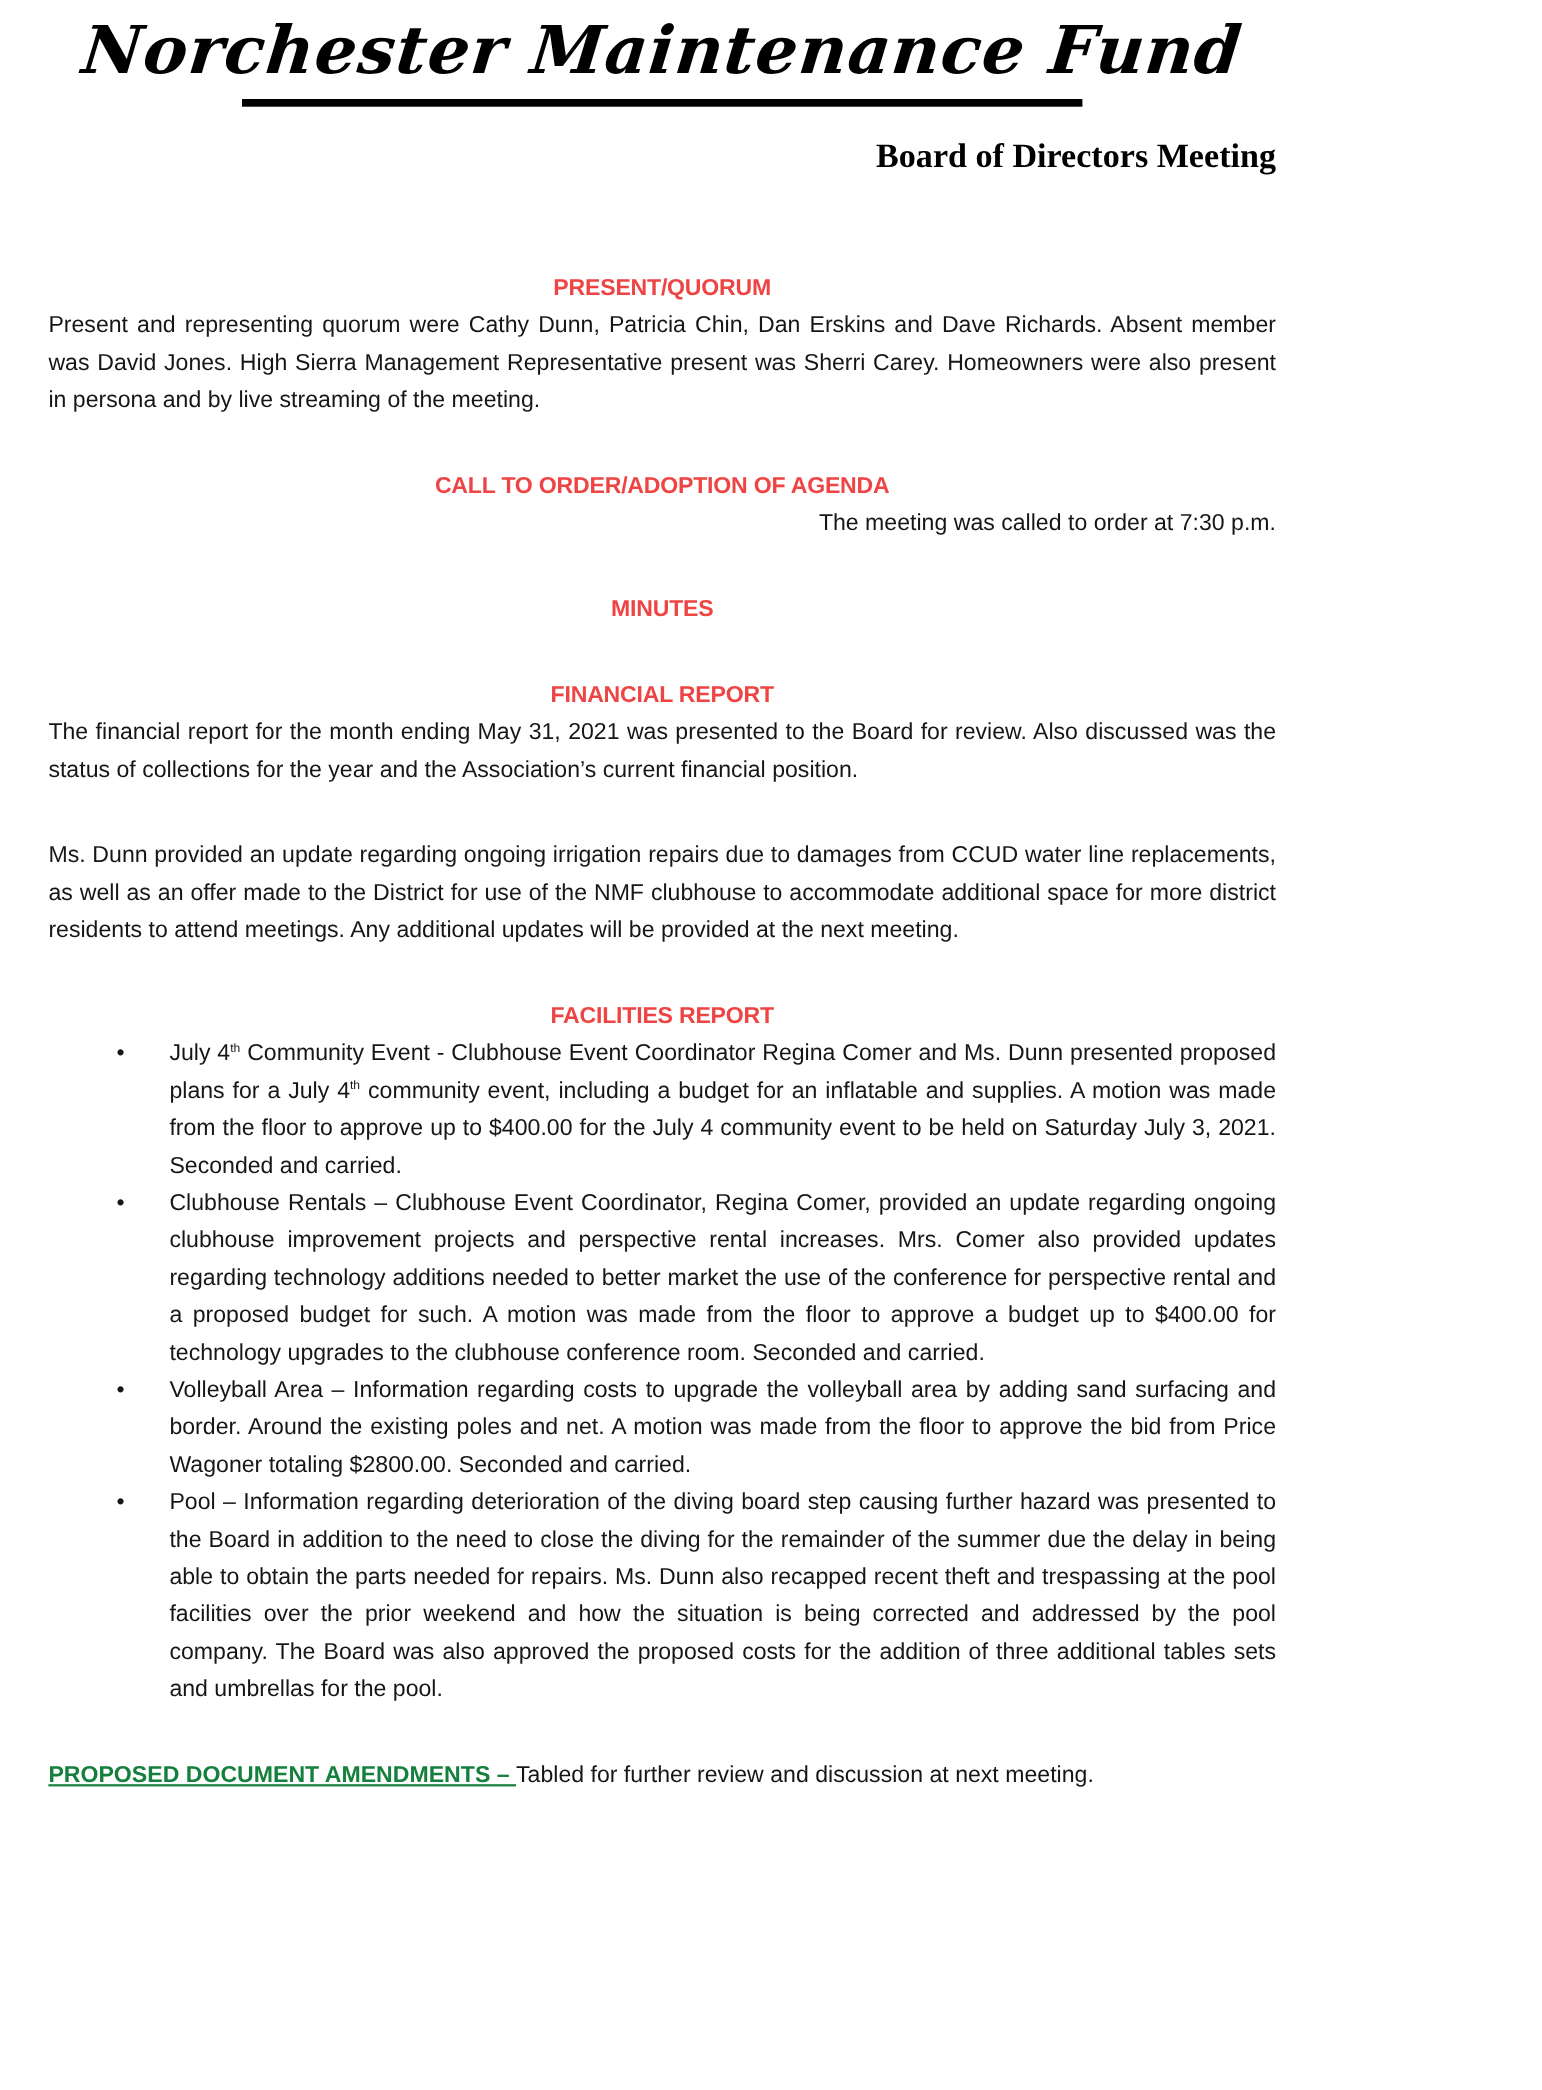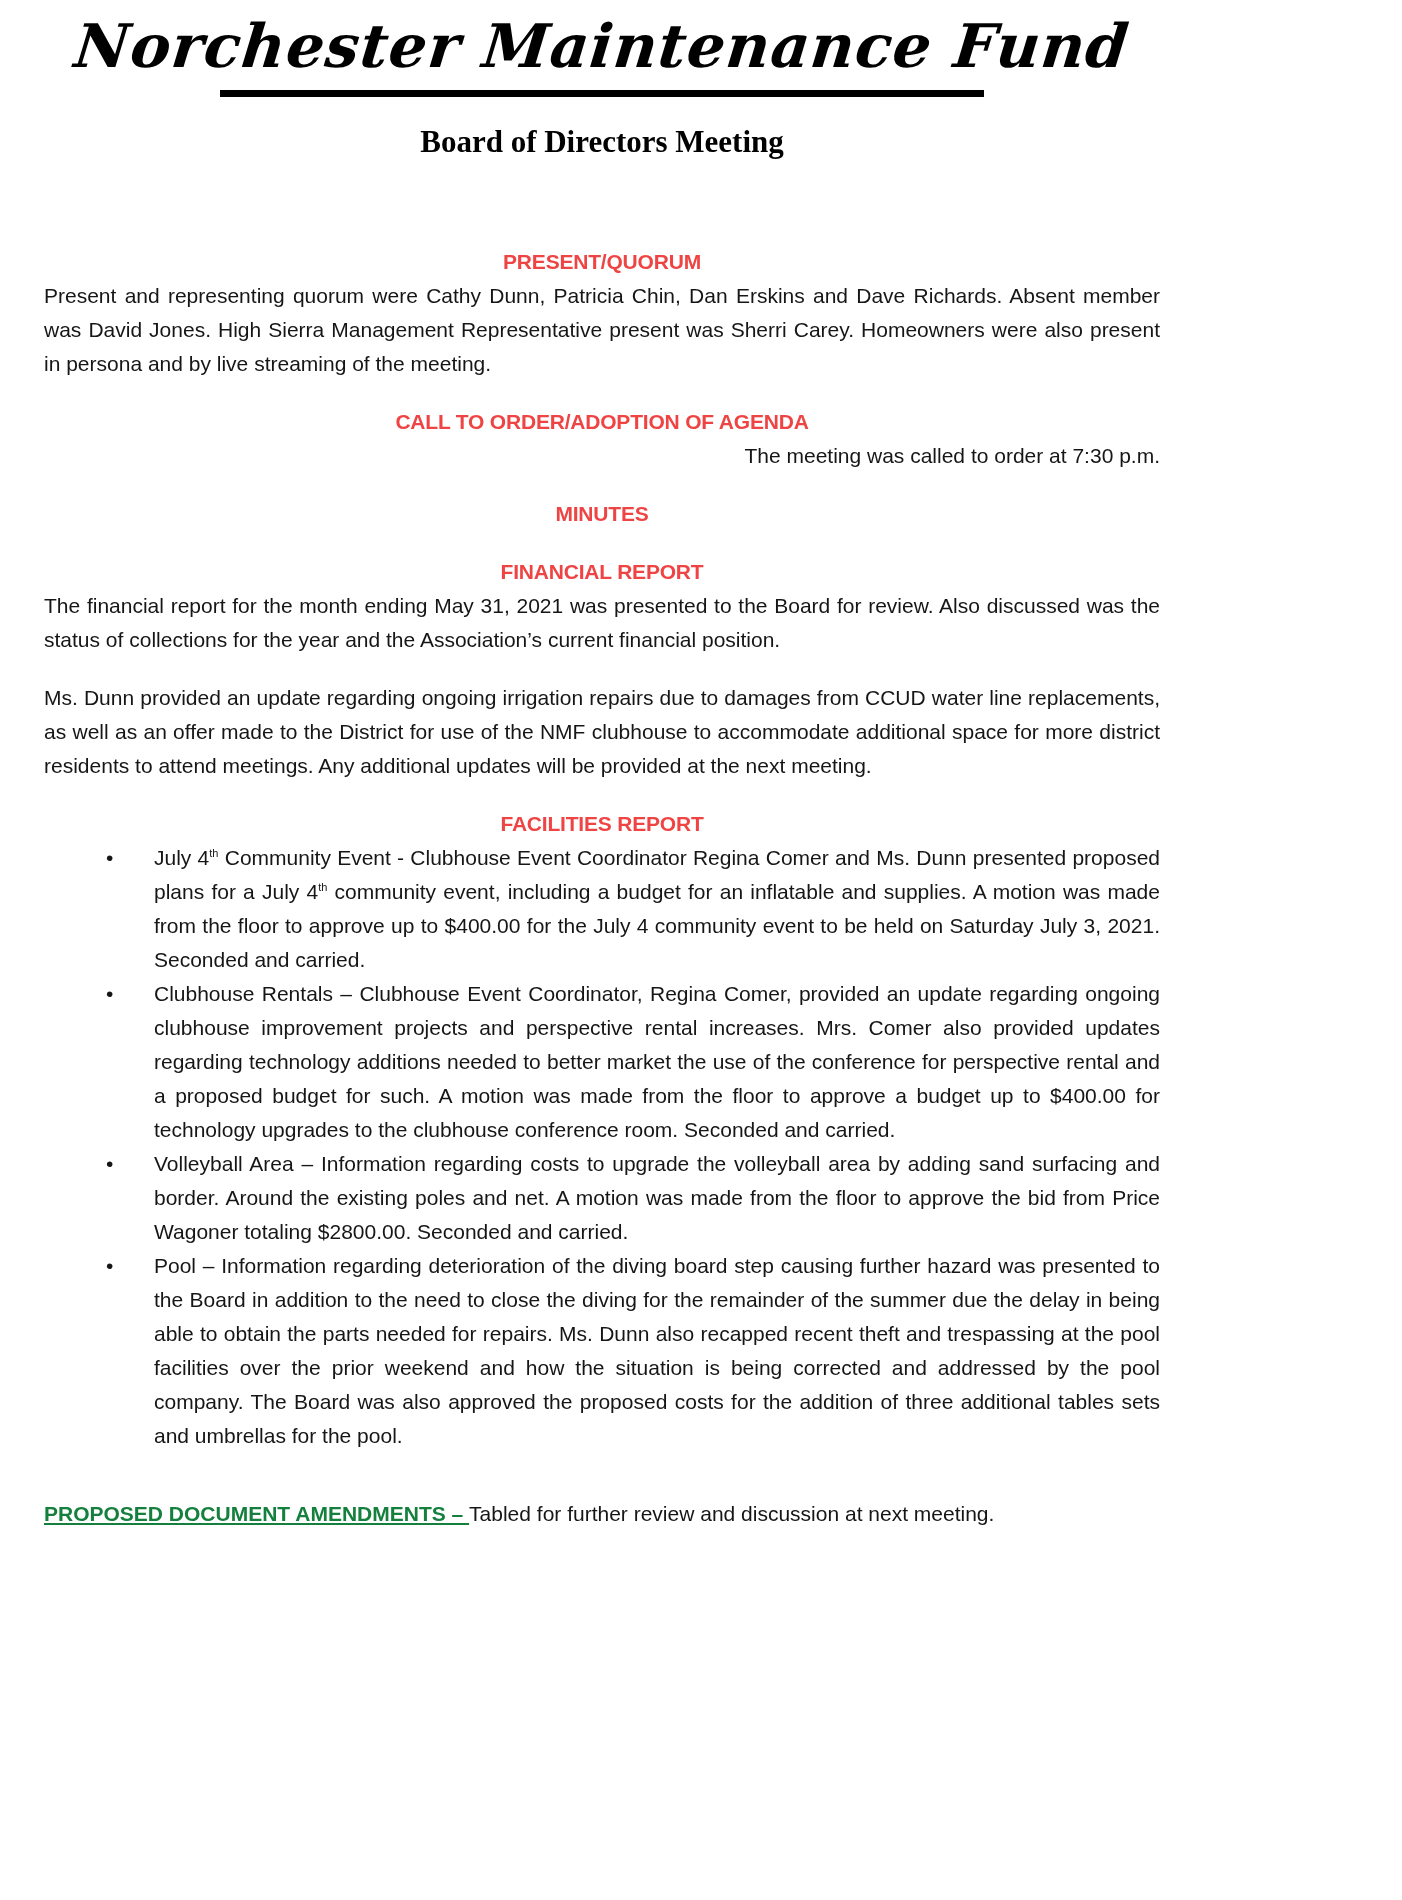"Board of Directors Meeting" .meeting-title-block { text-align: center -> right }
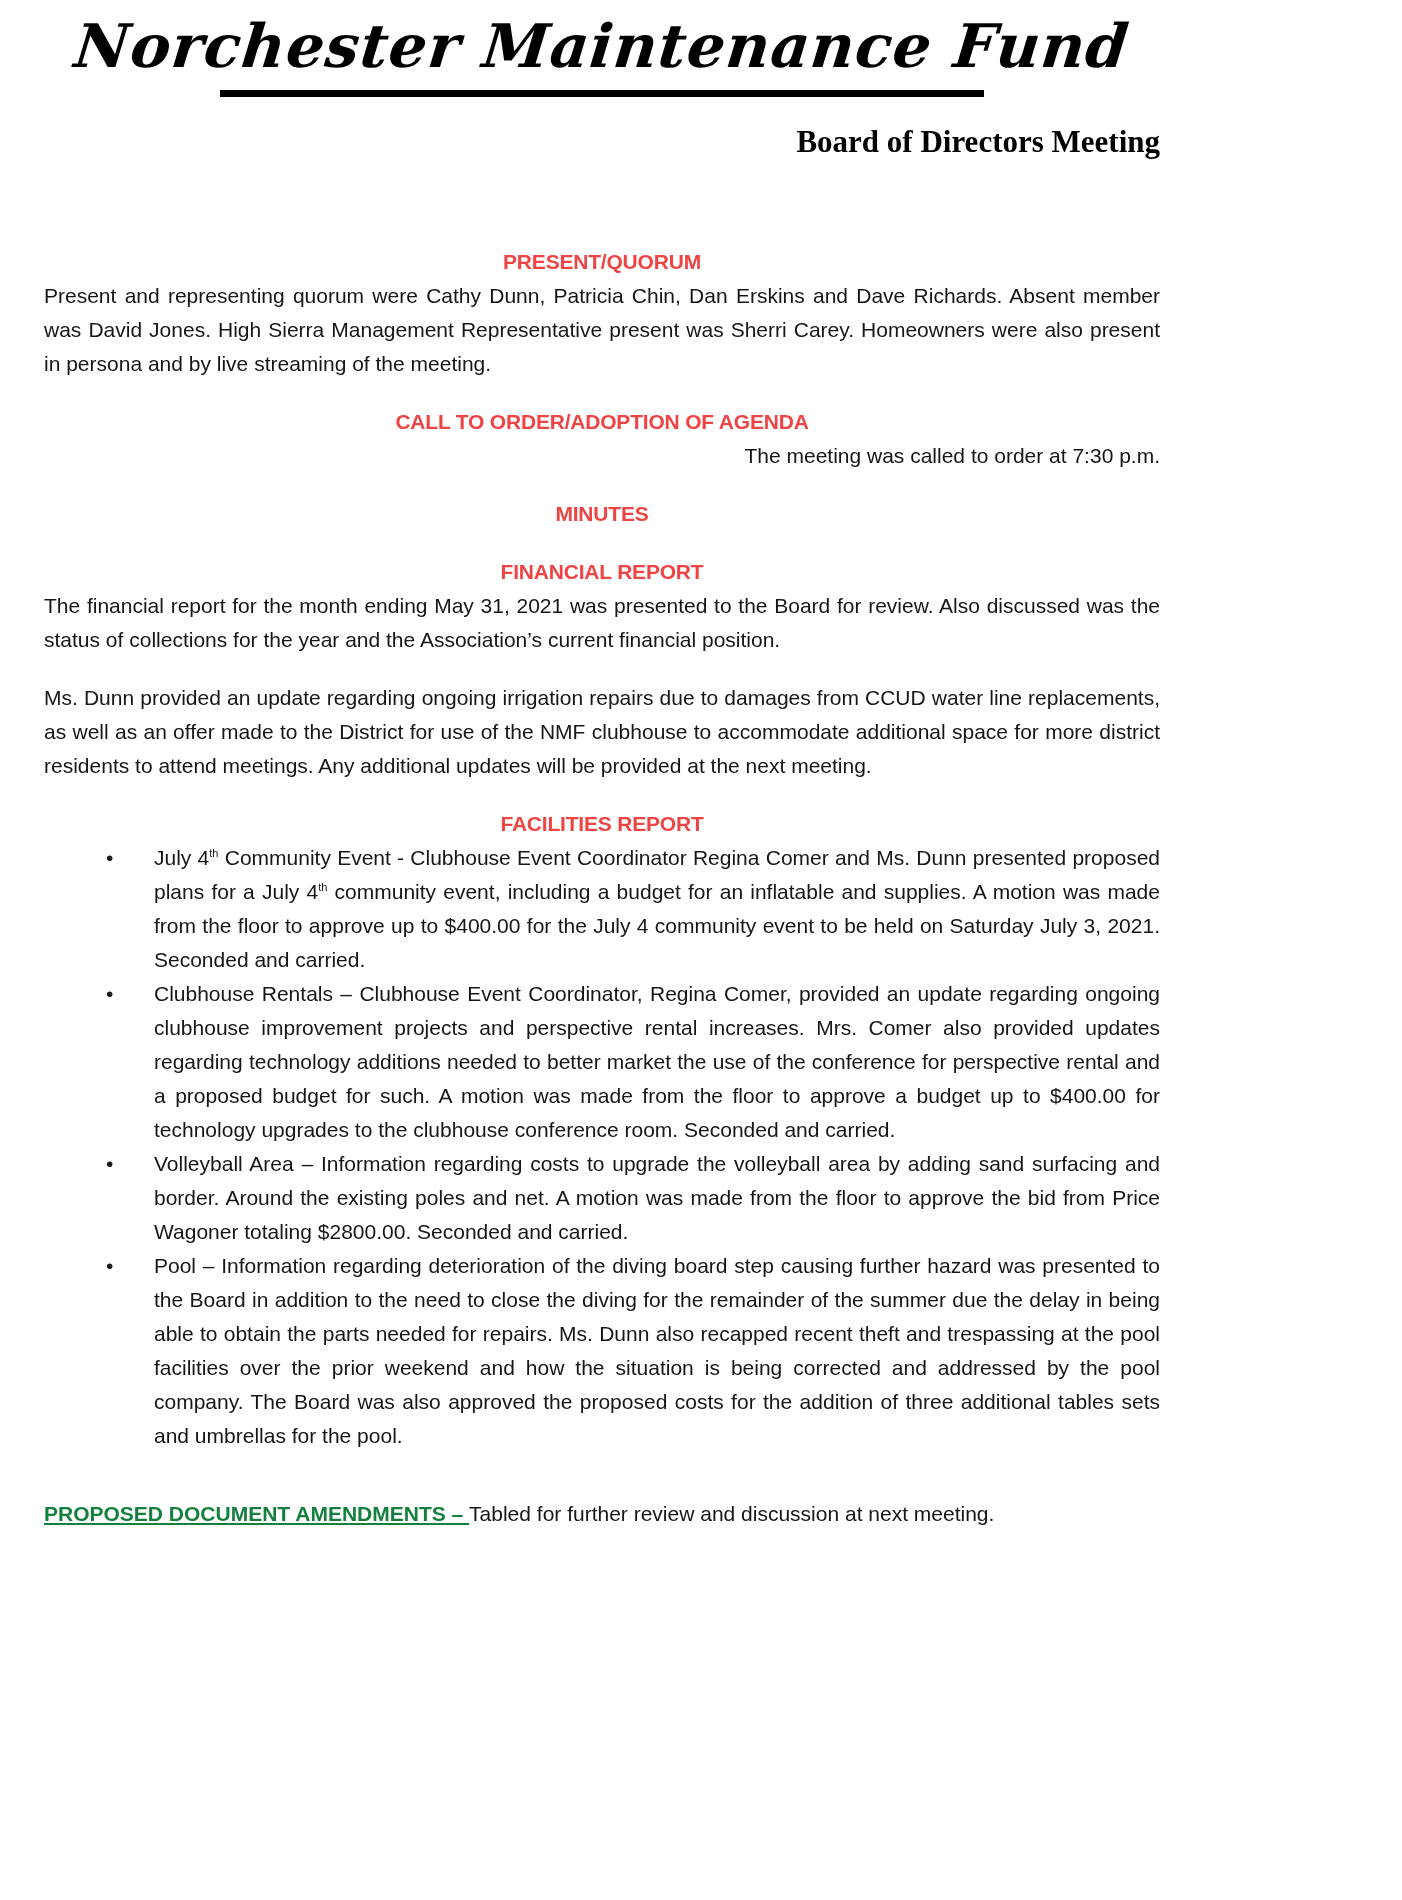"CALL TO ORDER/ADOPTION OF AGENDA" .section { margin-top: 24px -> 44px }
